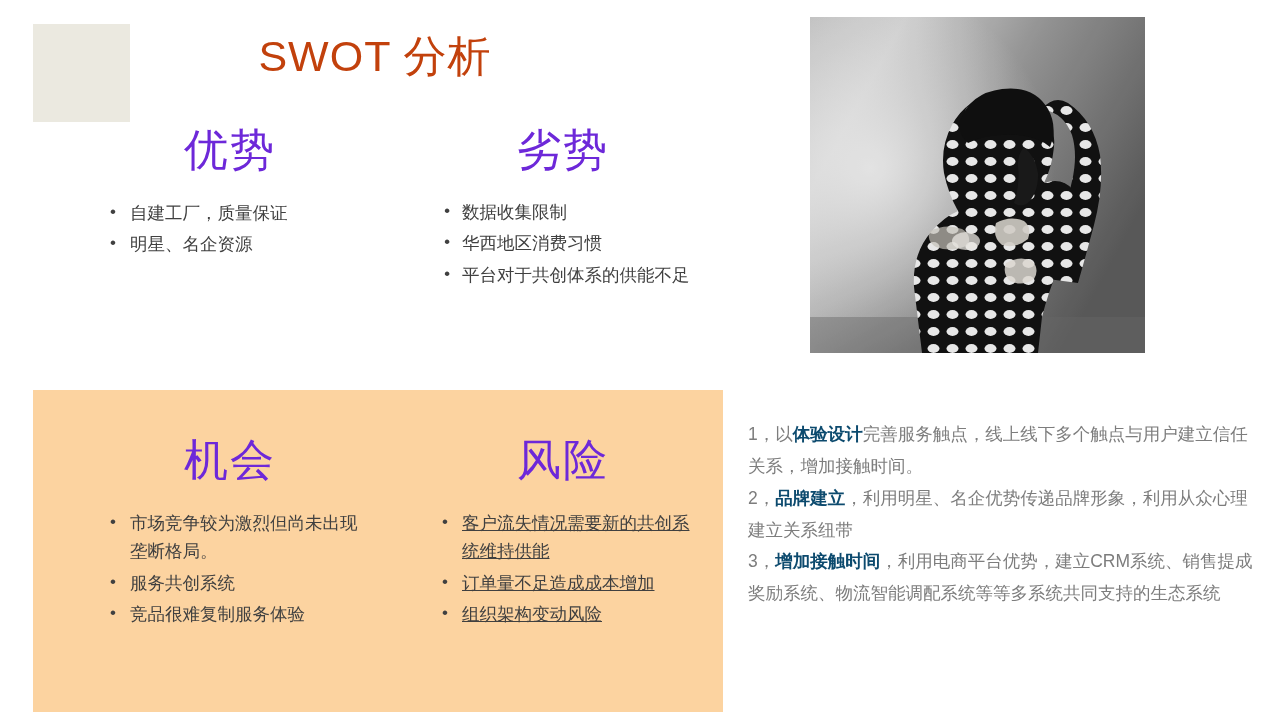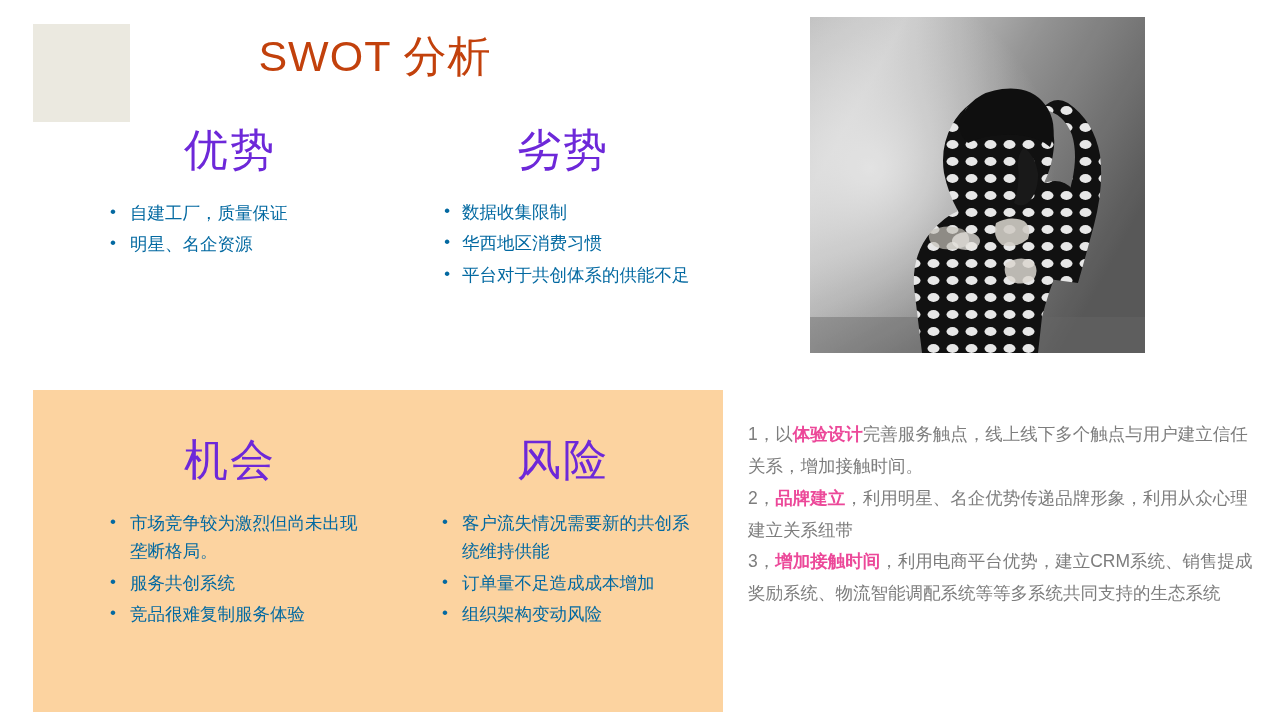"自建工厂，质量保证" .bullet-list { color: #0369a1 -> #404040 }
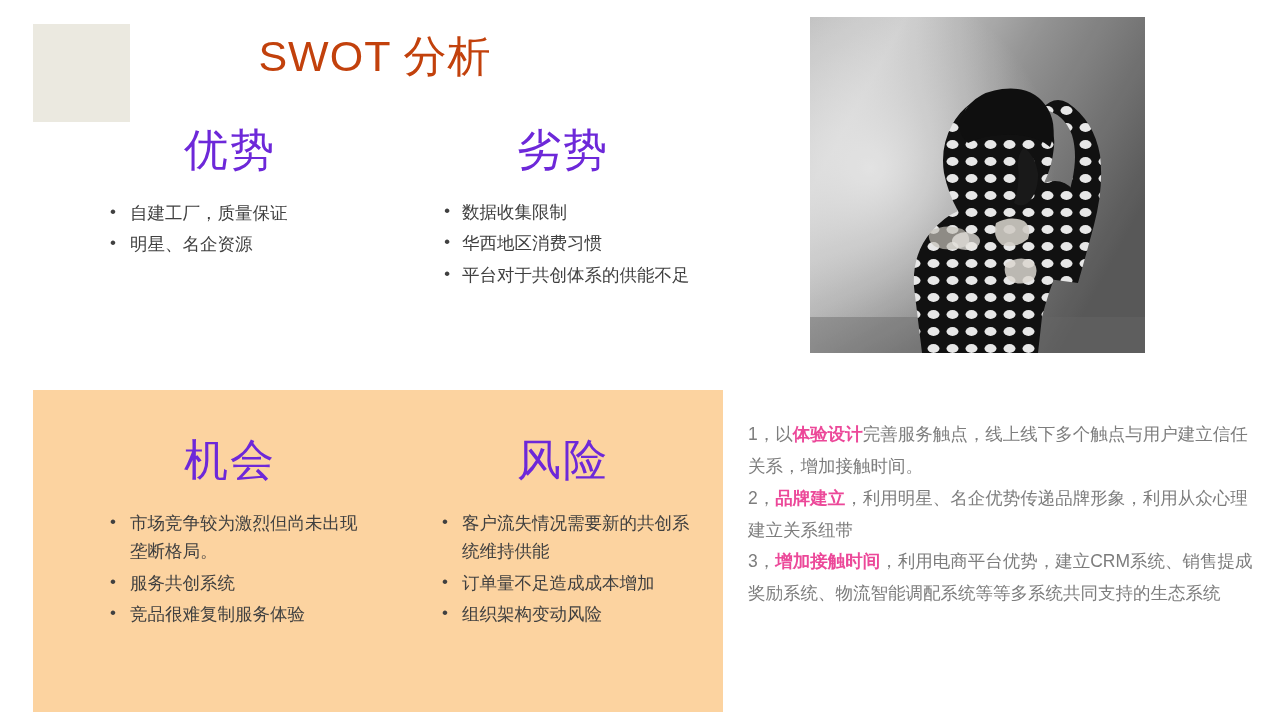"体验设计" .insight-body b { color: #ec4899 -> #0c4a6e }
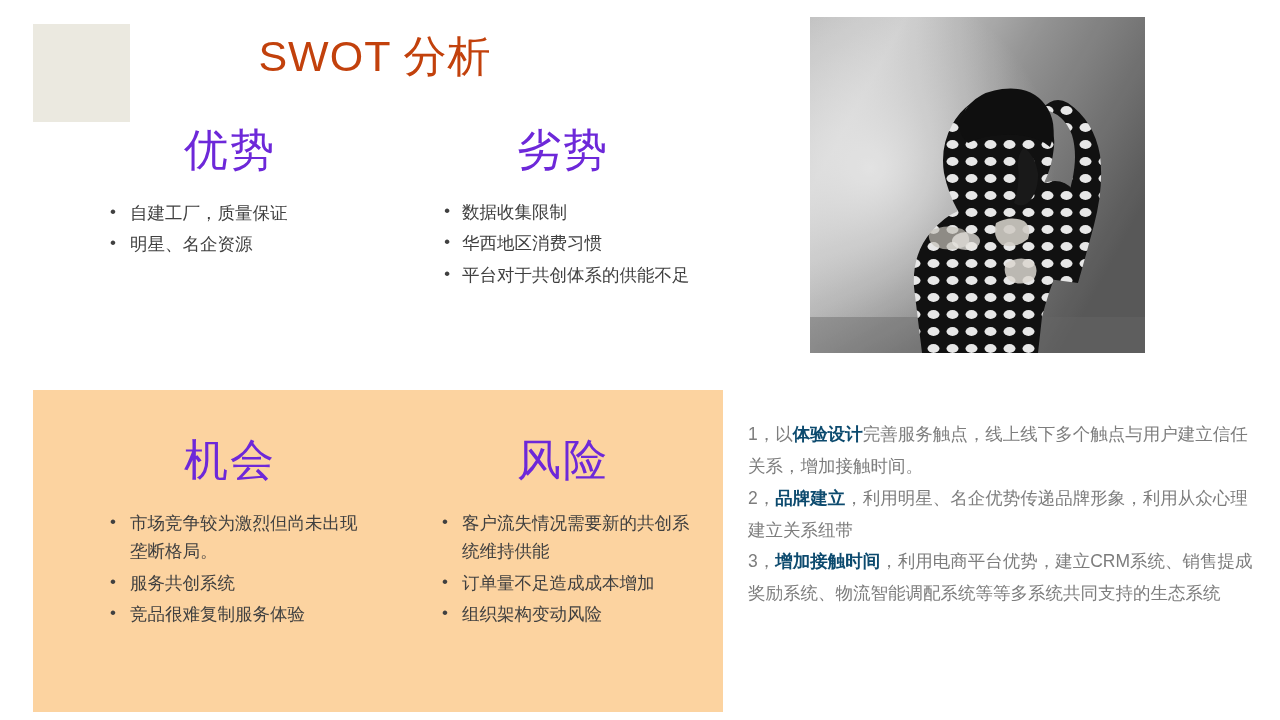"客户流失情况需要新的共创系统维持供能" .bullet-list.threats-list { text-decoration: none -> underline }
